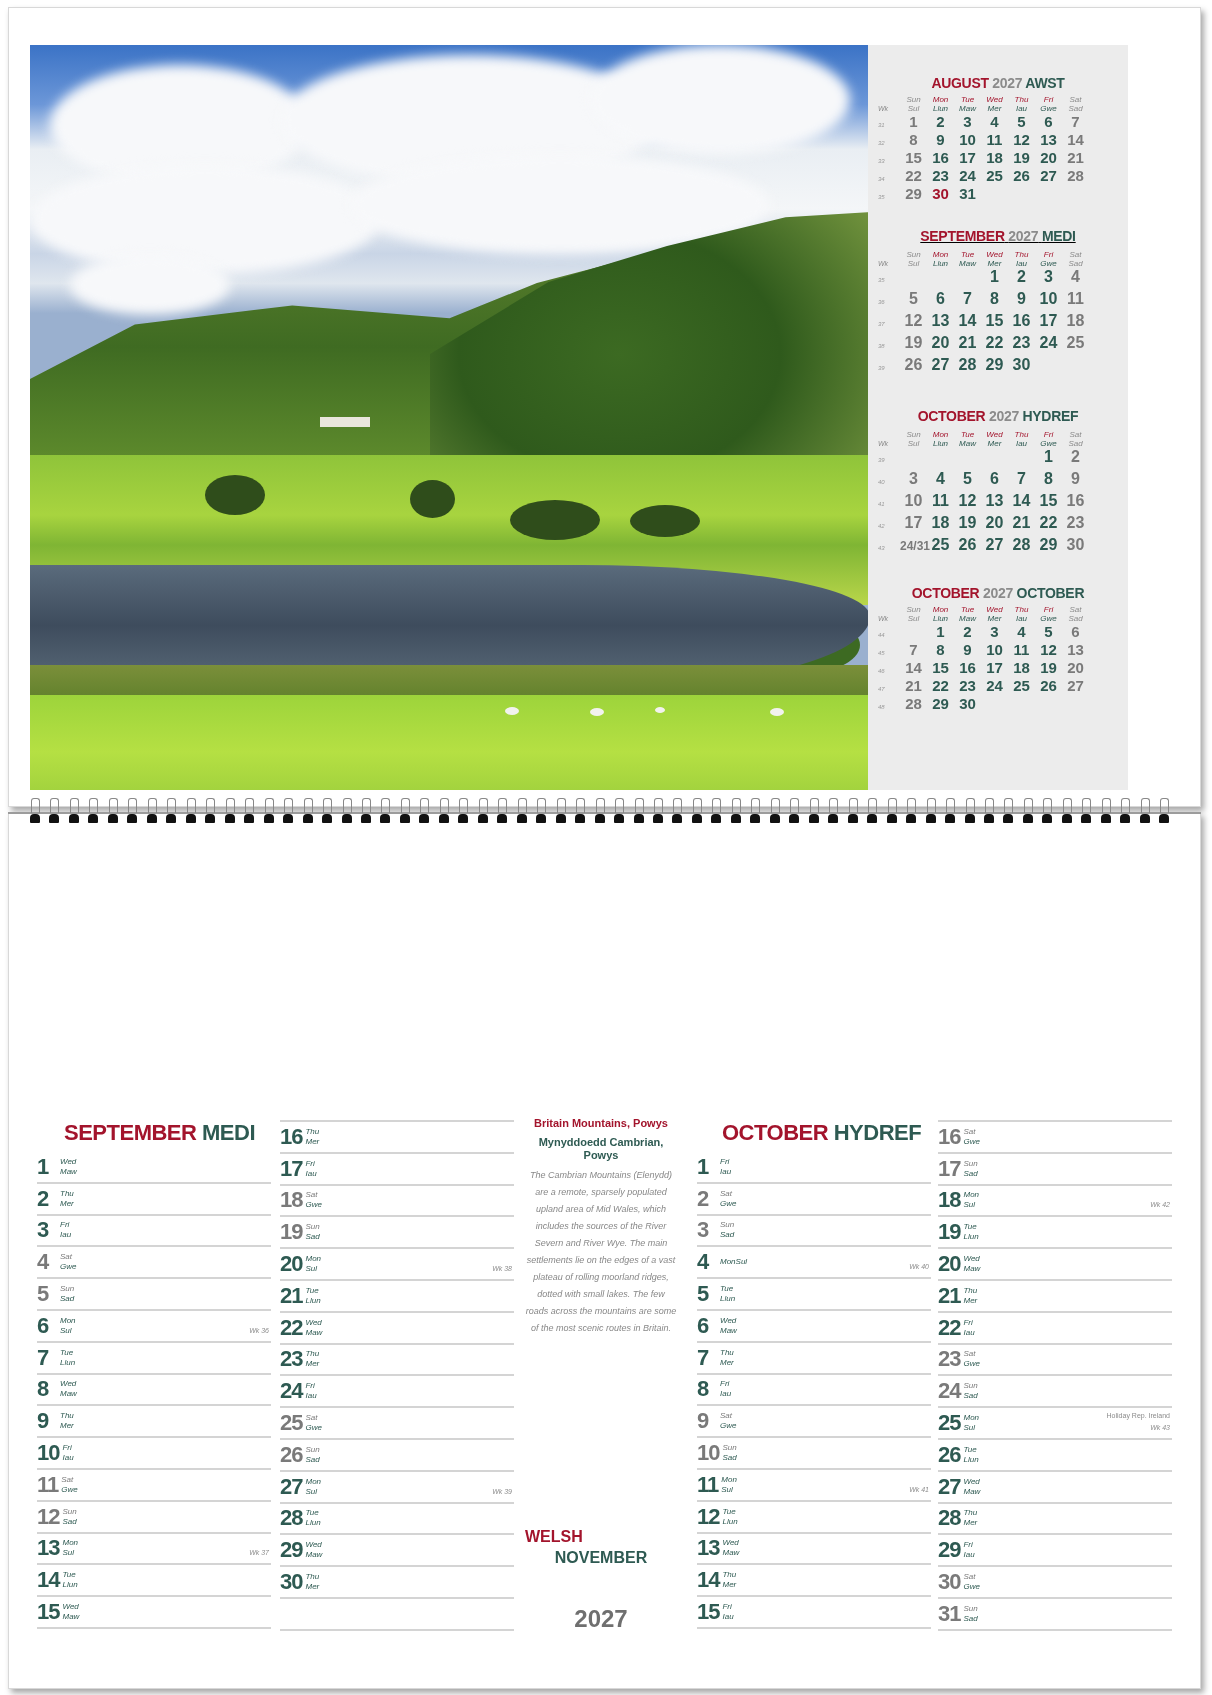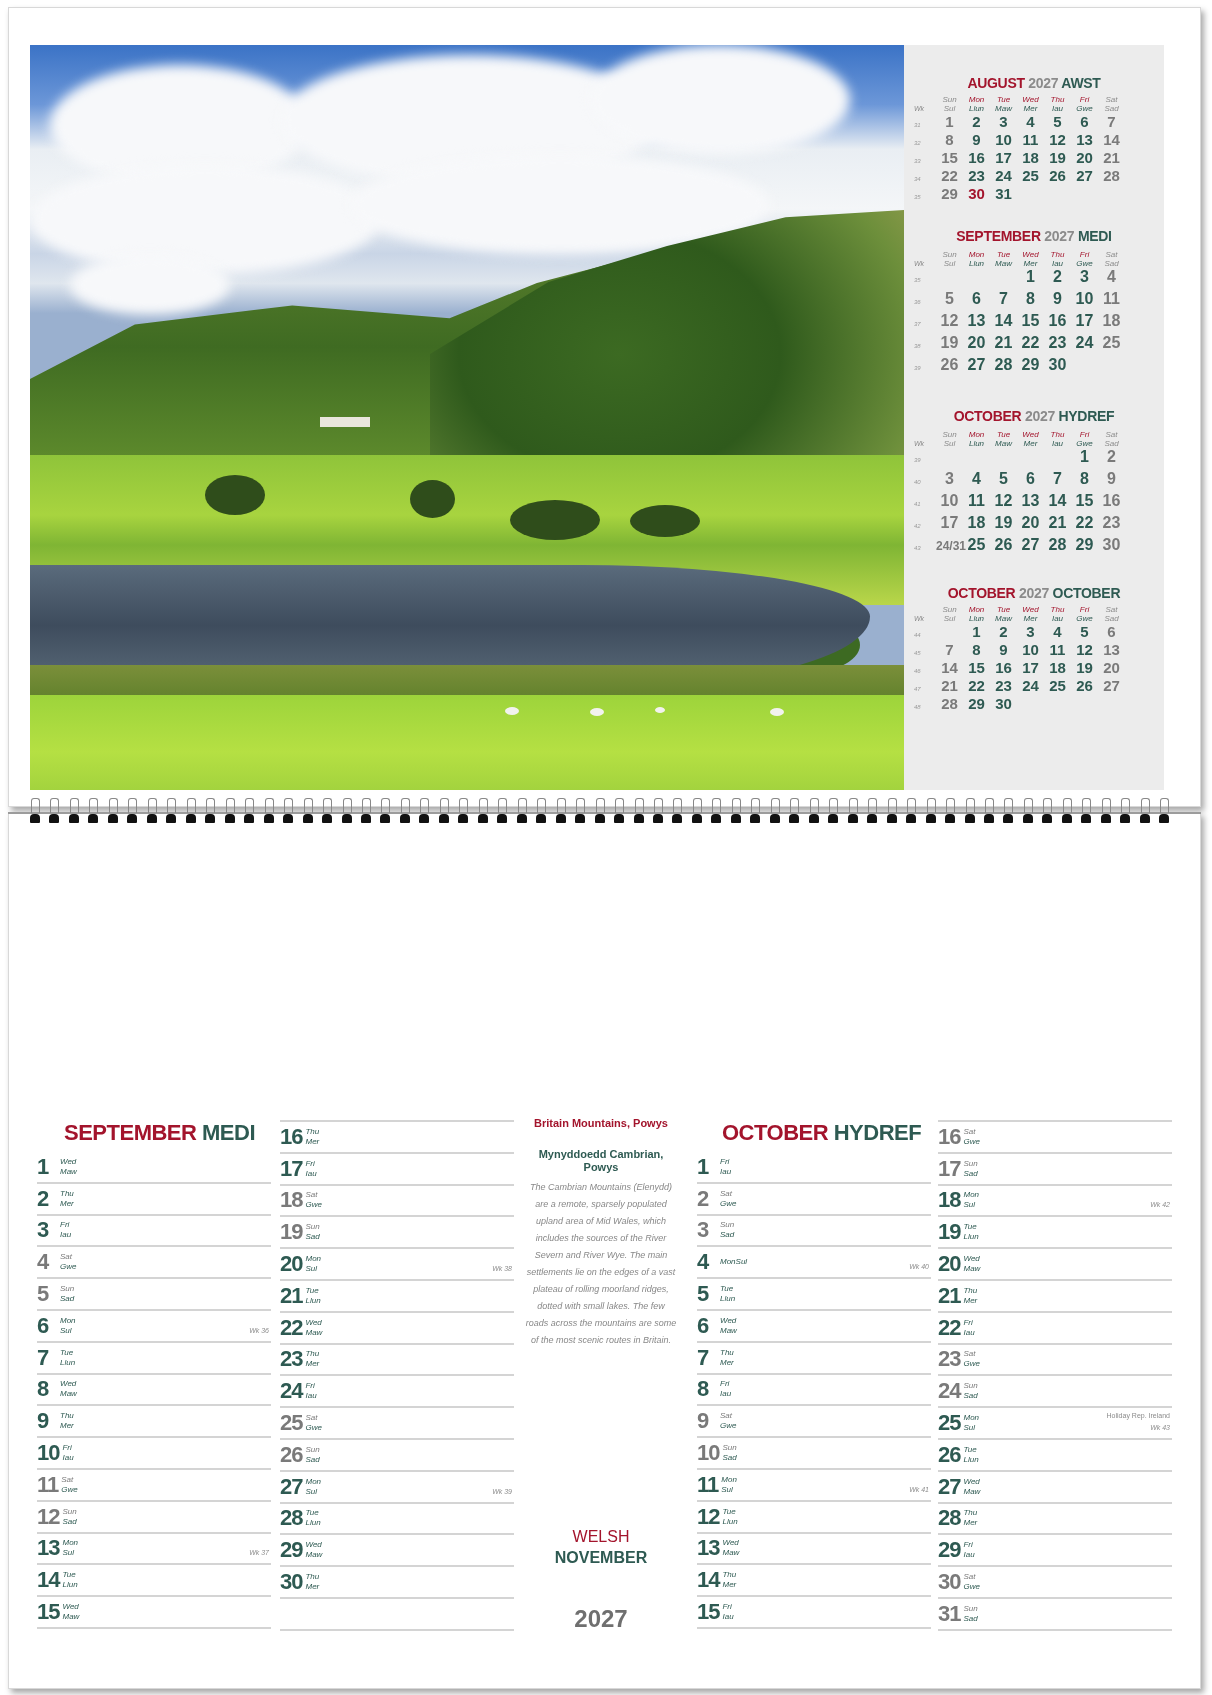"AUGUST 2027 AWST" .mini-panel { left: 904px -> 868px }
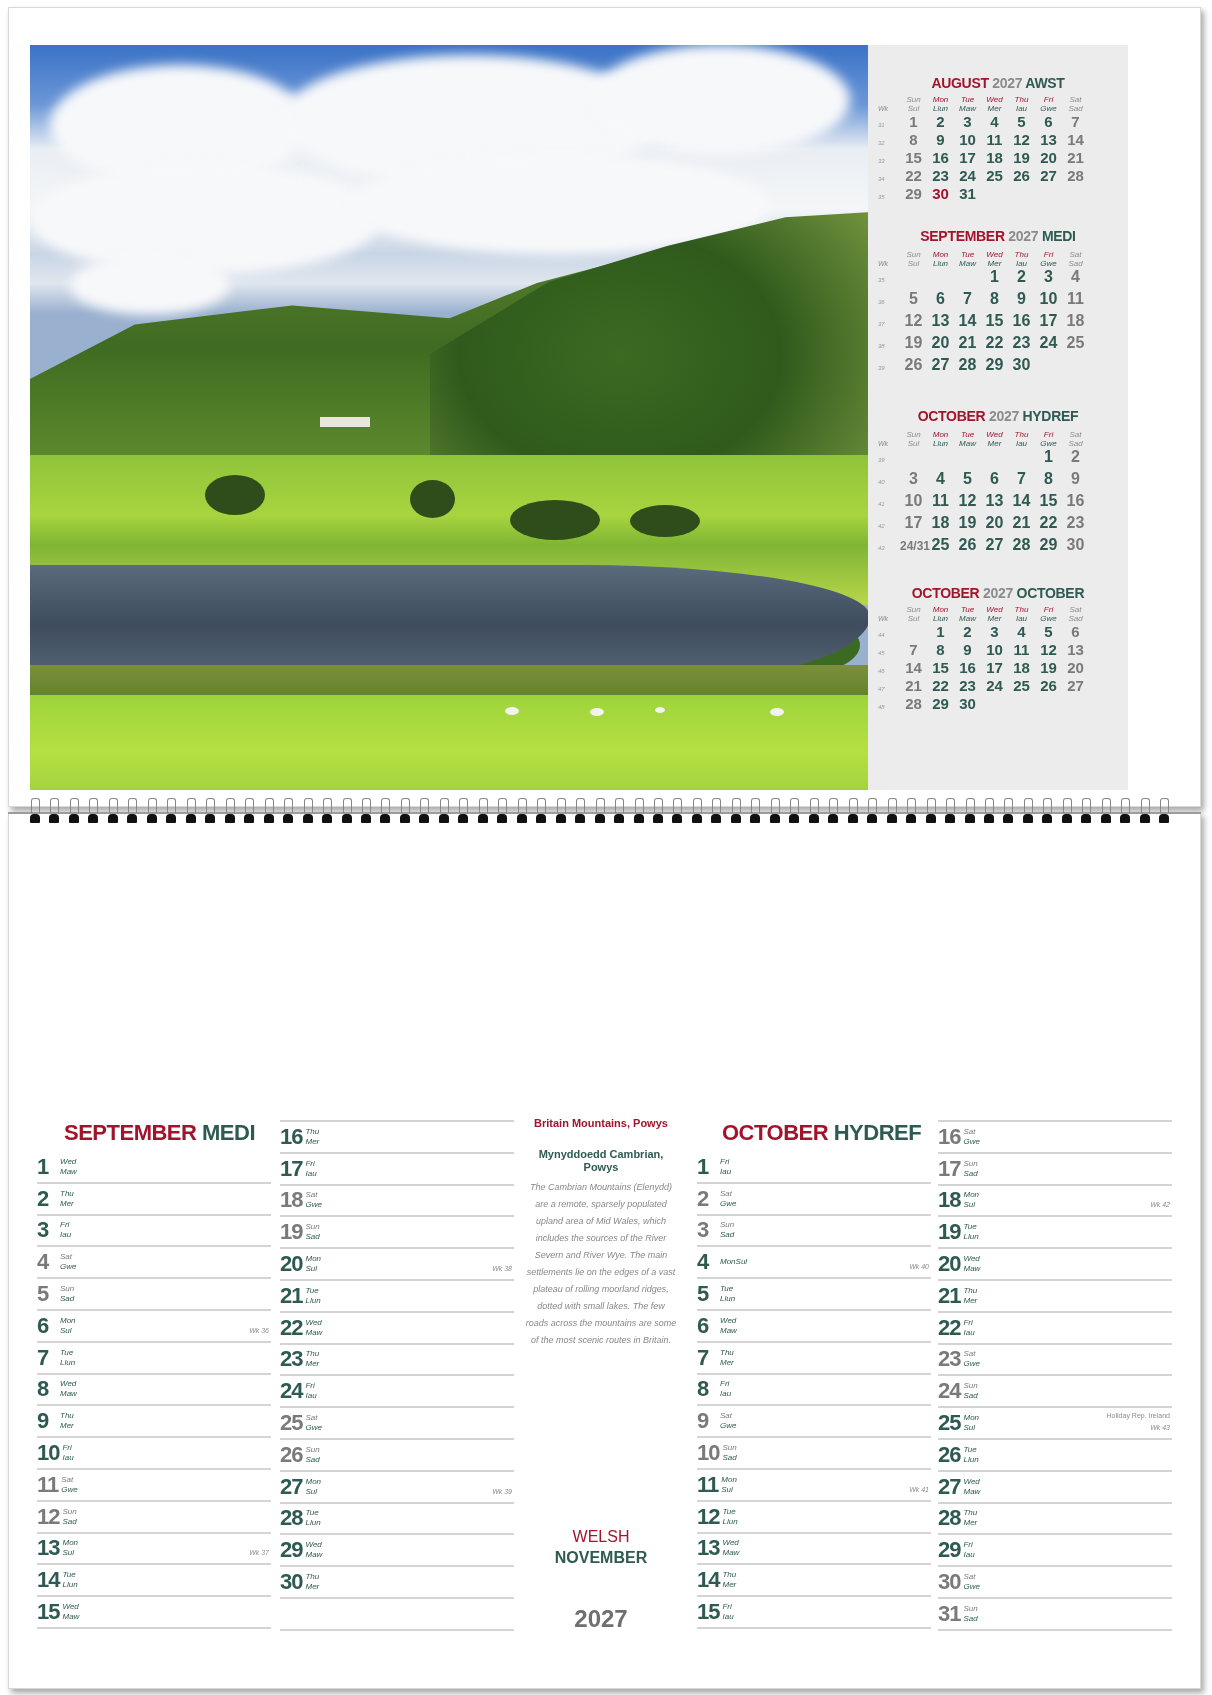"SEPTEMBER 2027 MEDI" div.mini-cal { text-decoration: none -> underline }
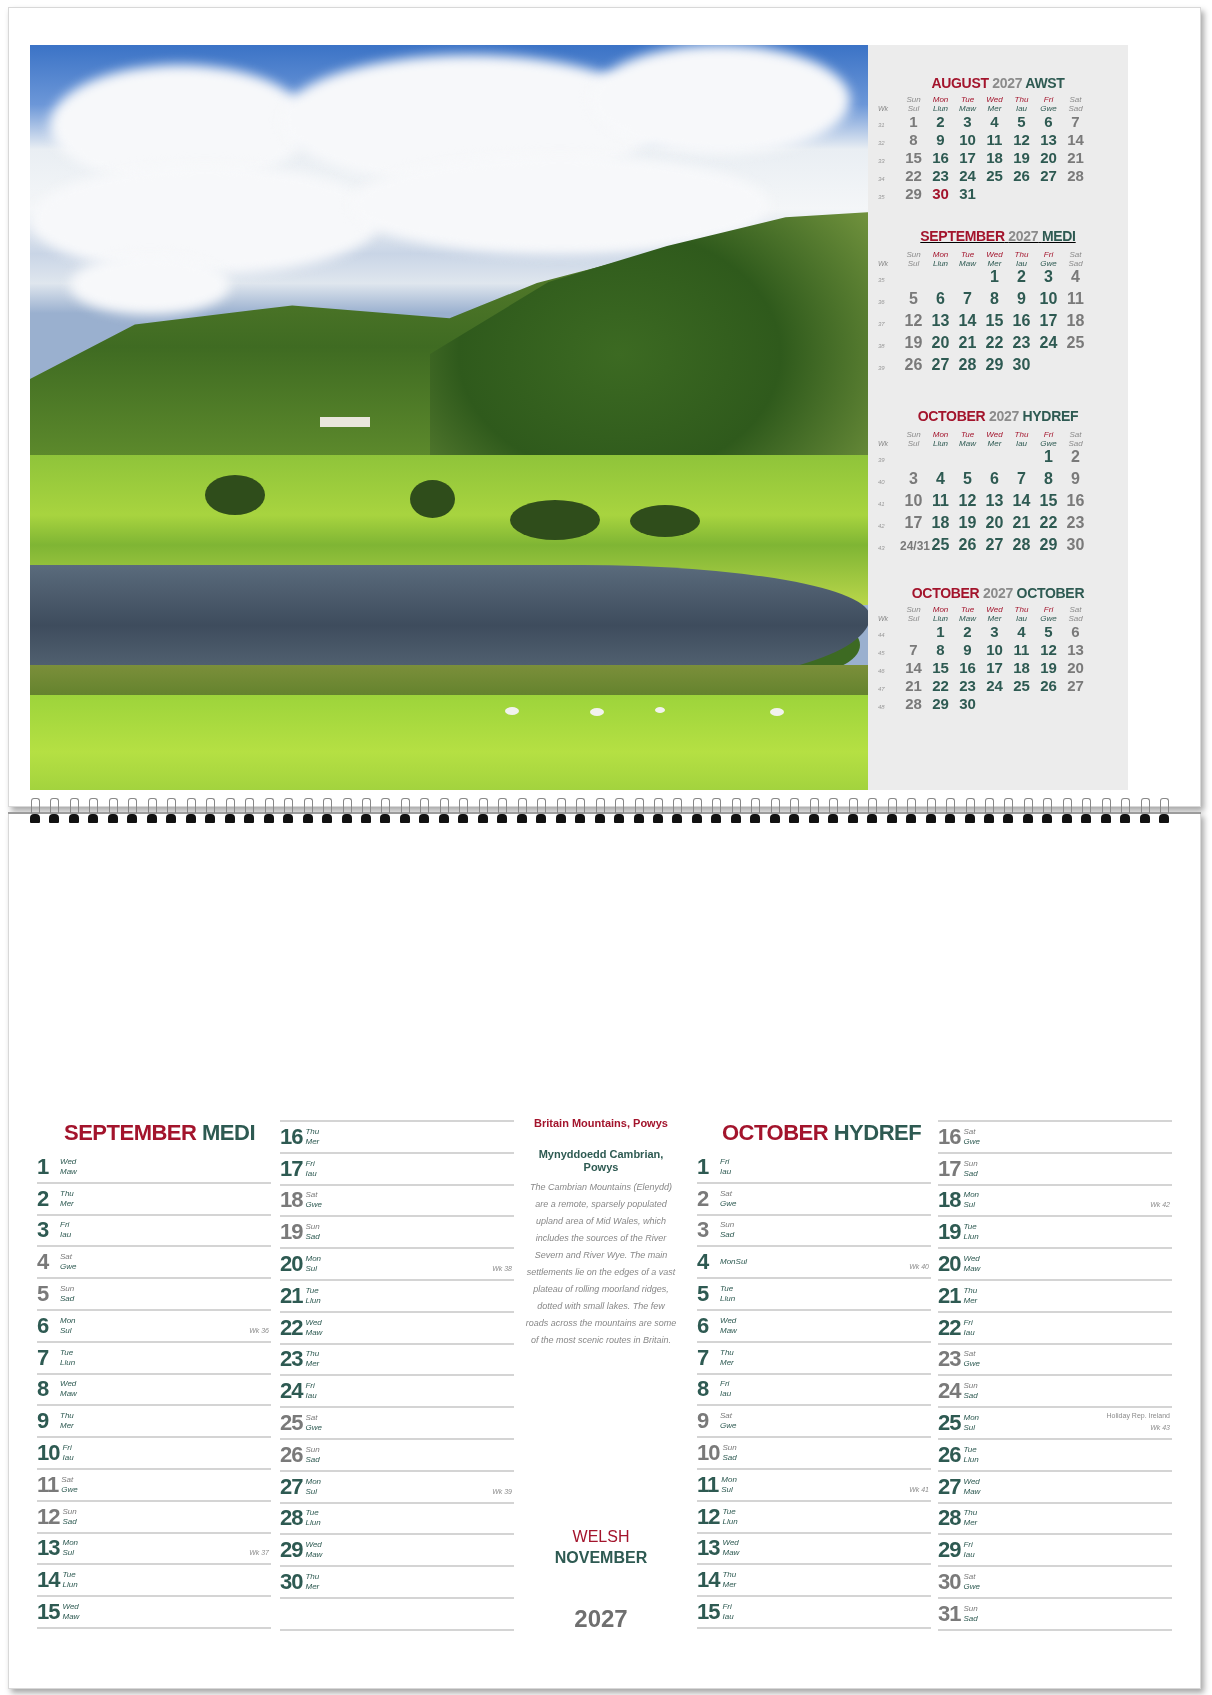"Mynyddoedd Cambrian, Powys" .mid-title-cy { margin-top: 18px -> 6px }
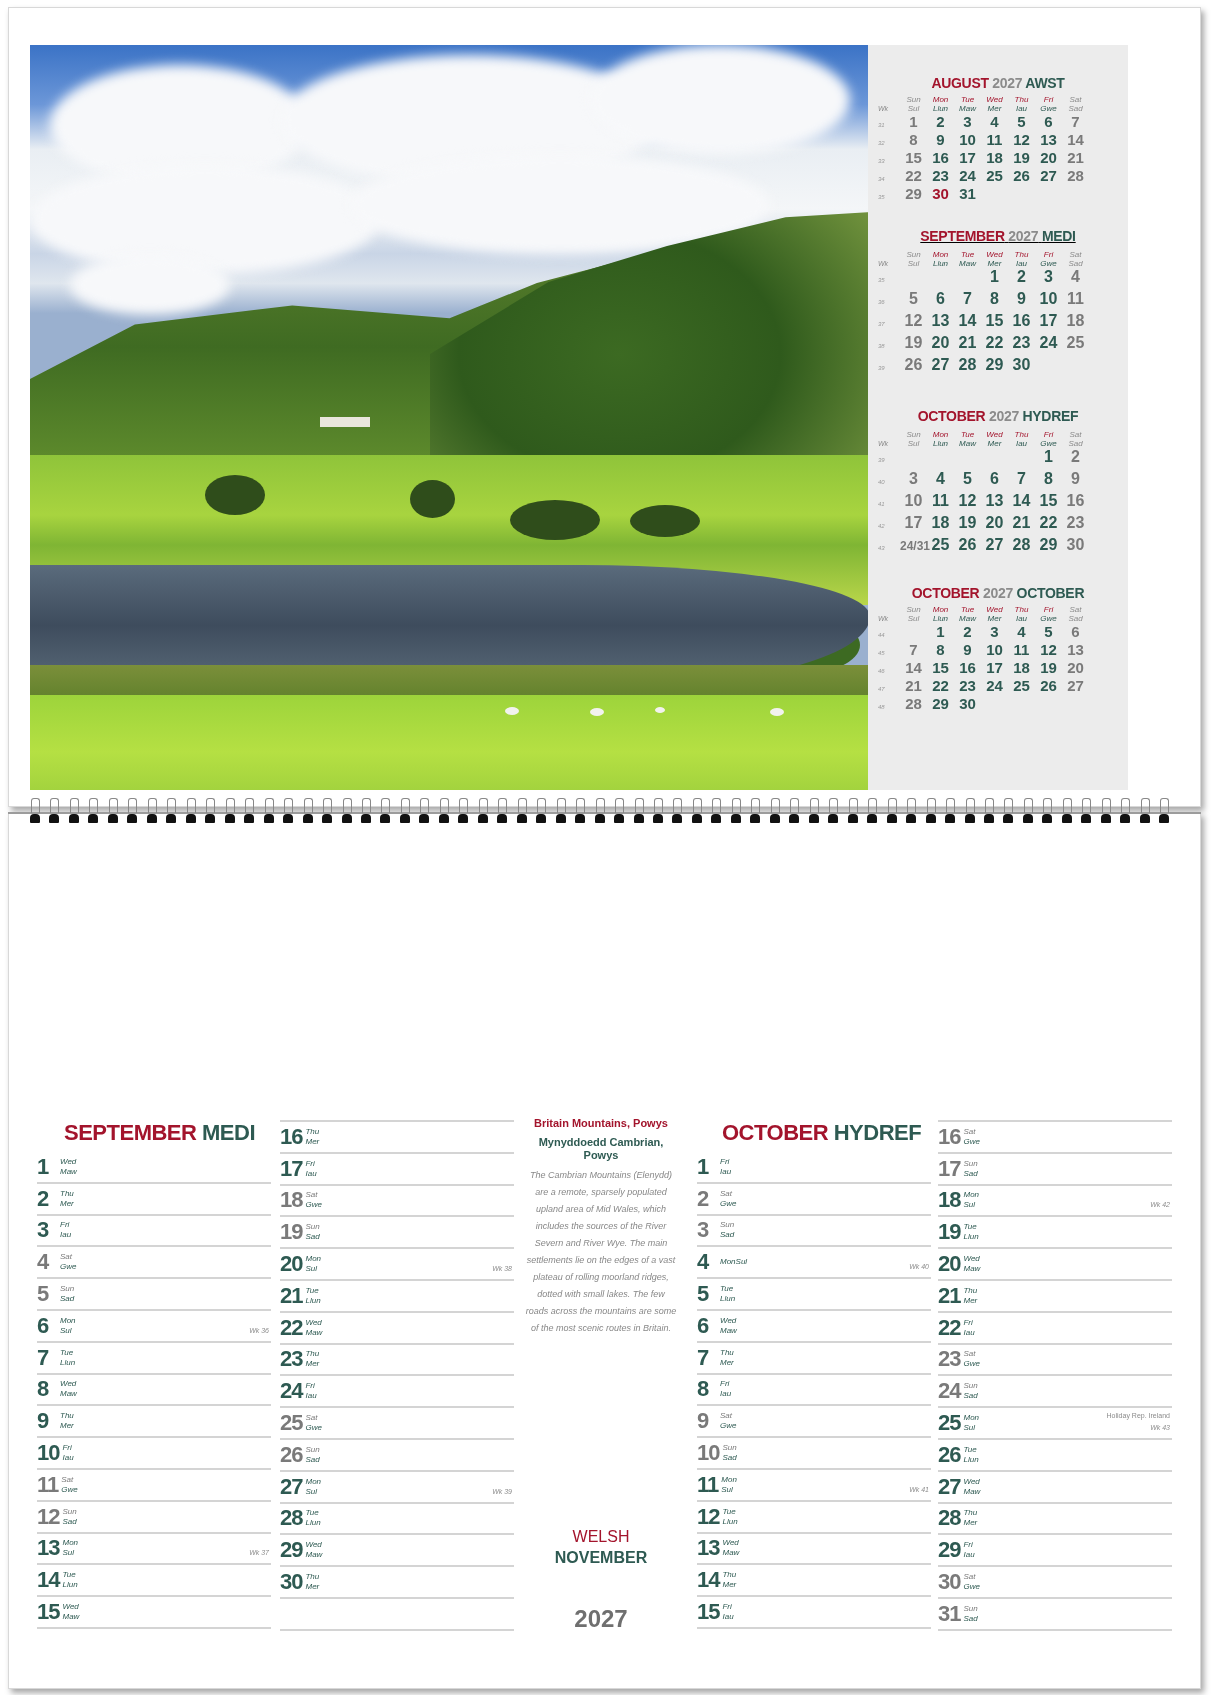"WELSH" .brand1 { font-weight: normal -> bold; text-align: center -> left }
